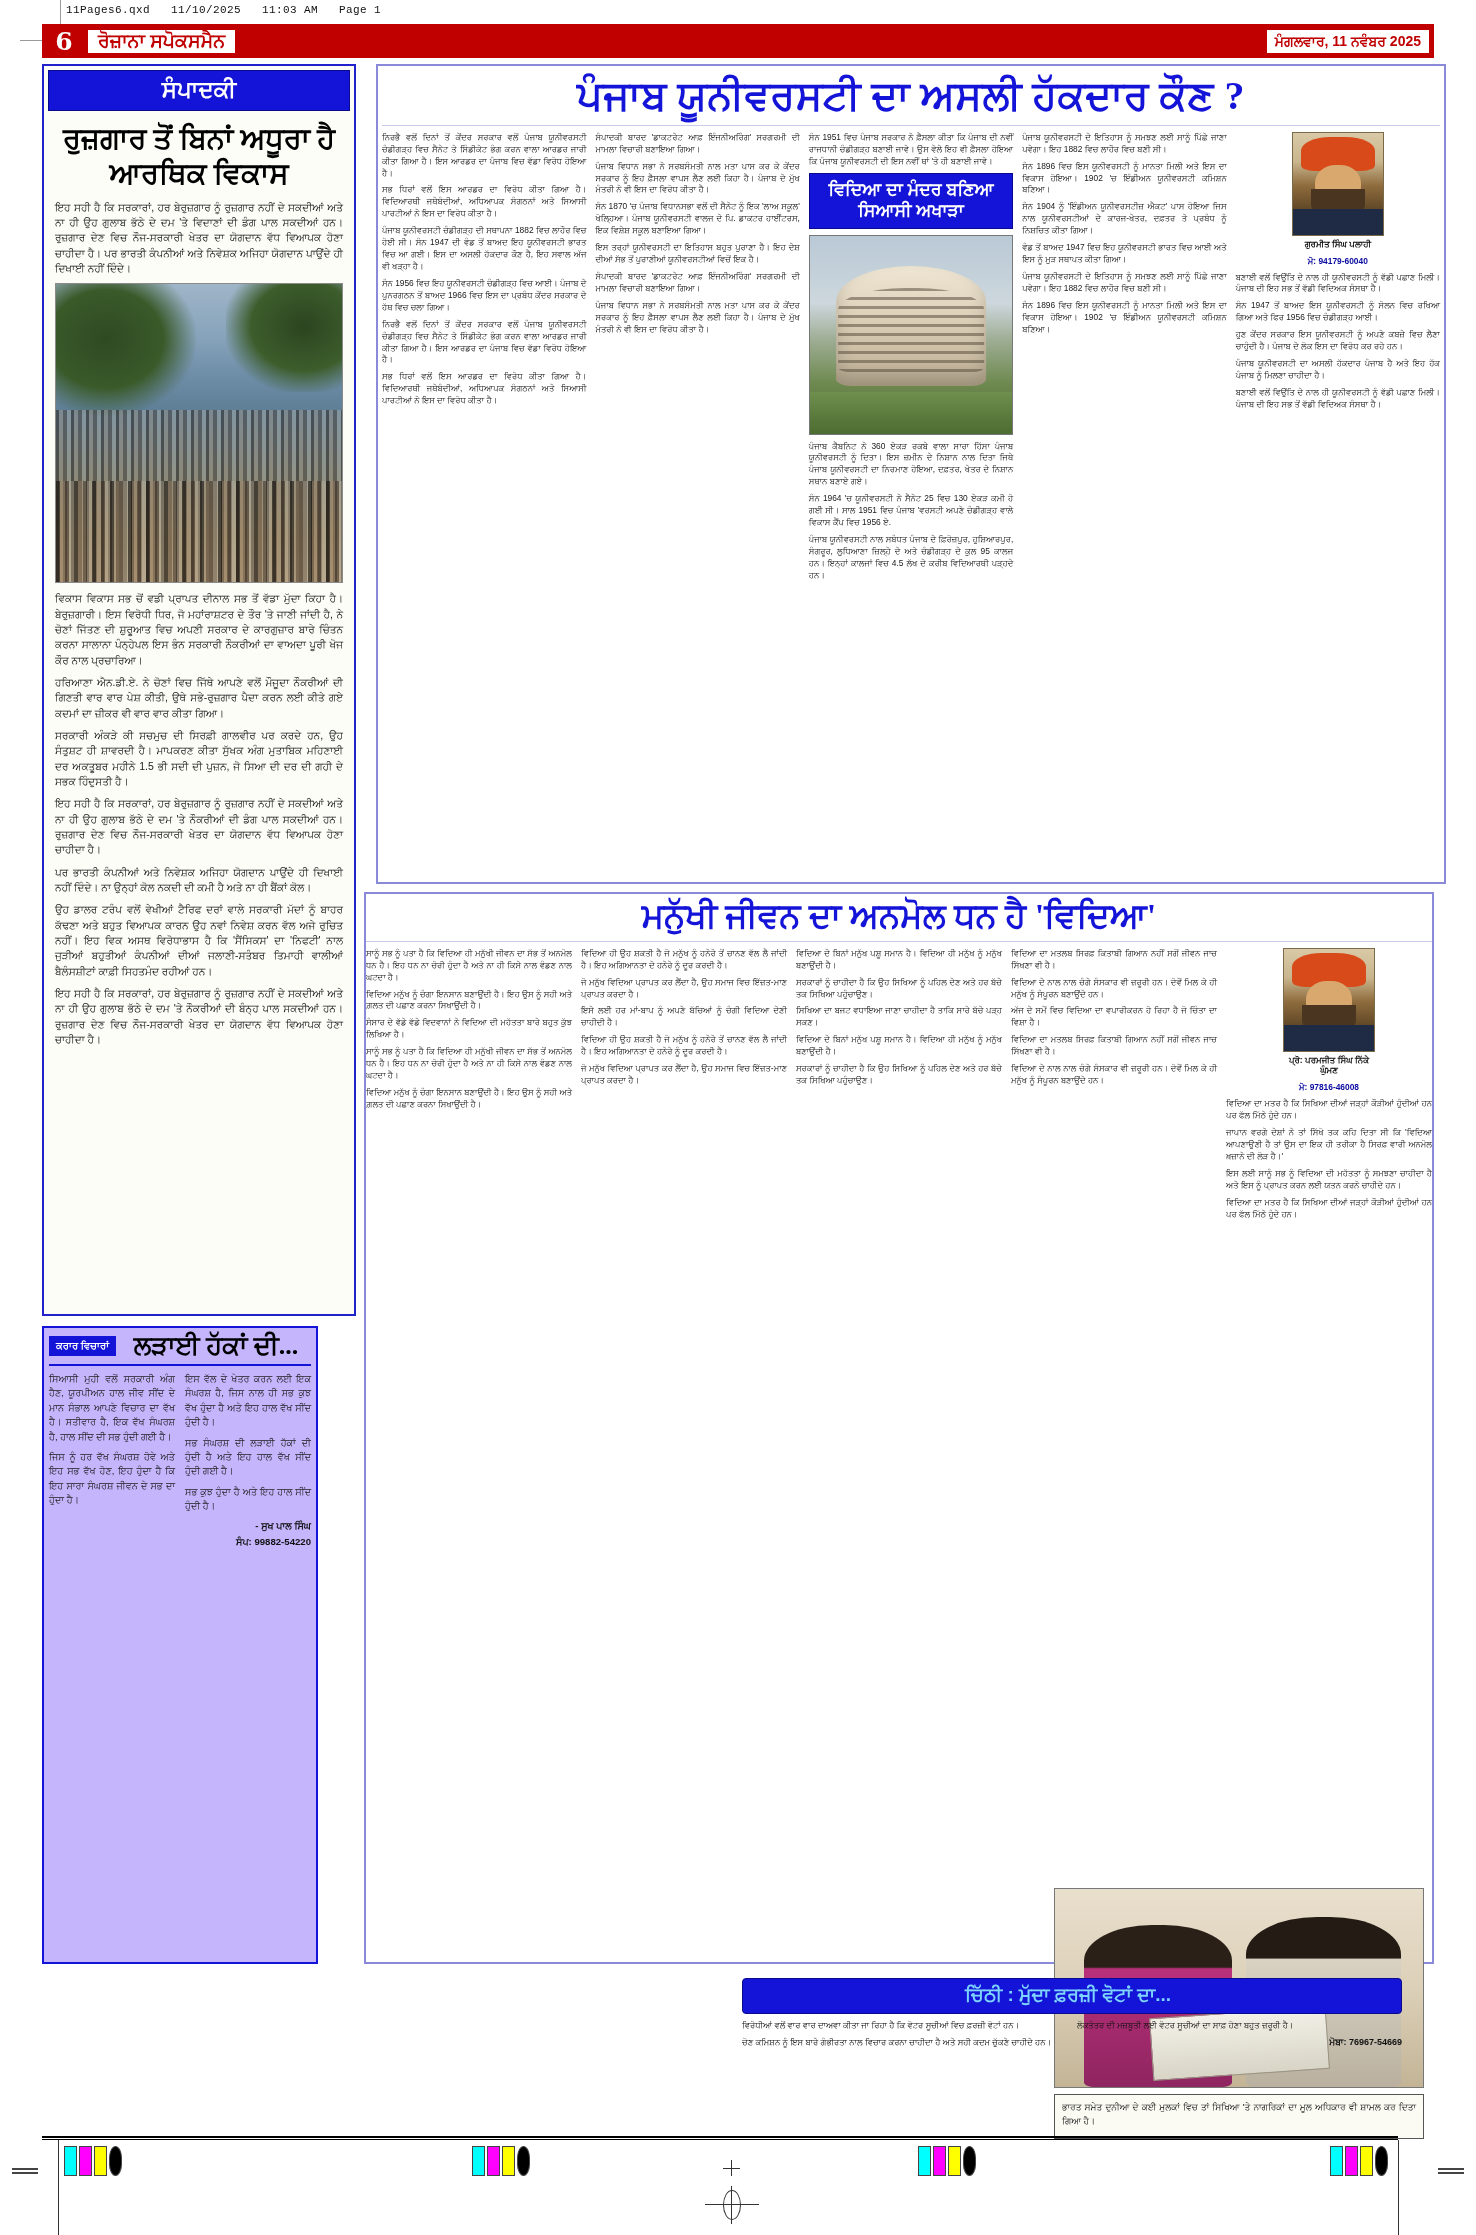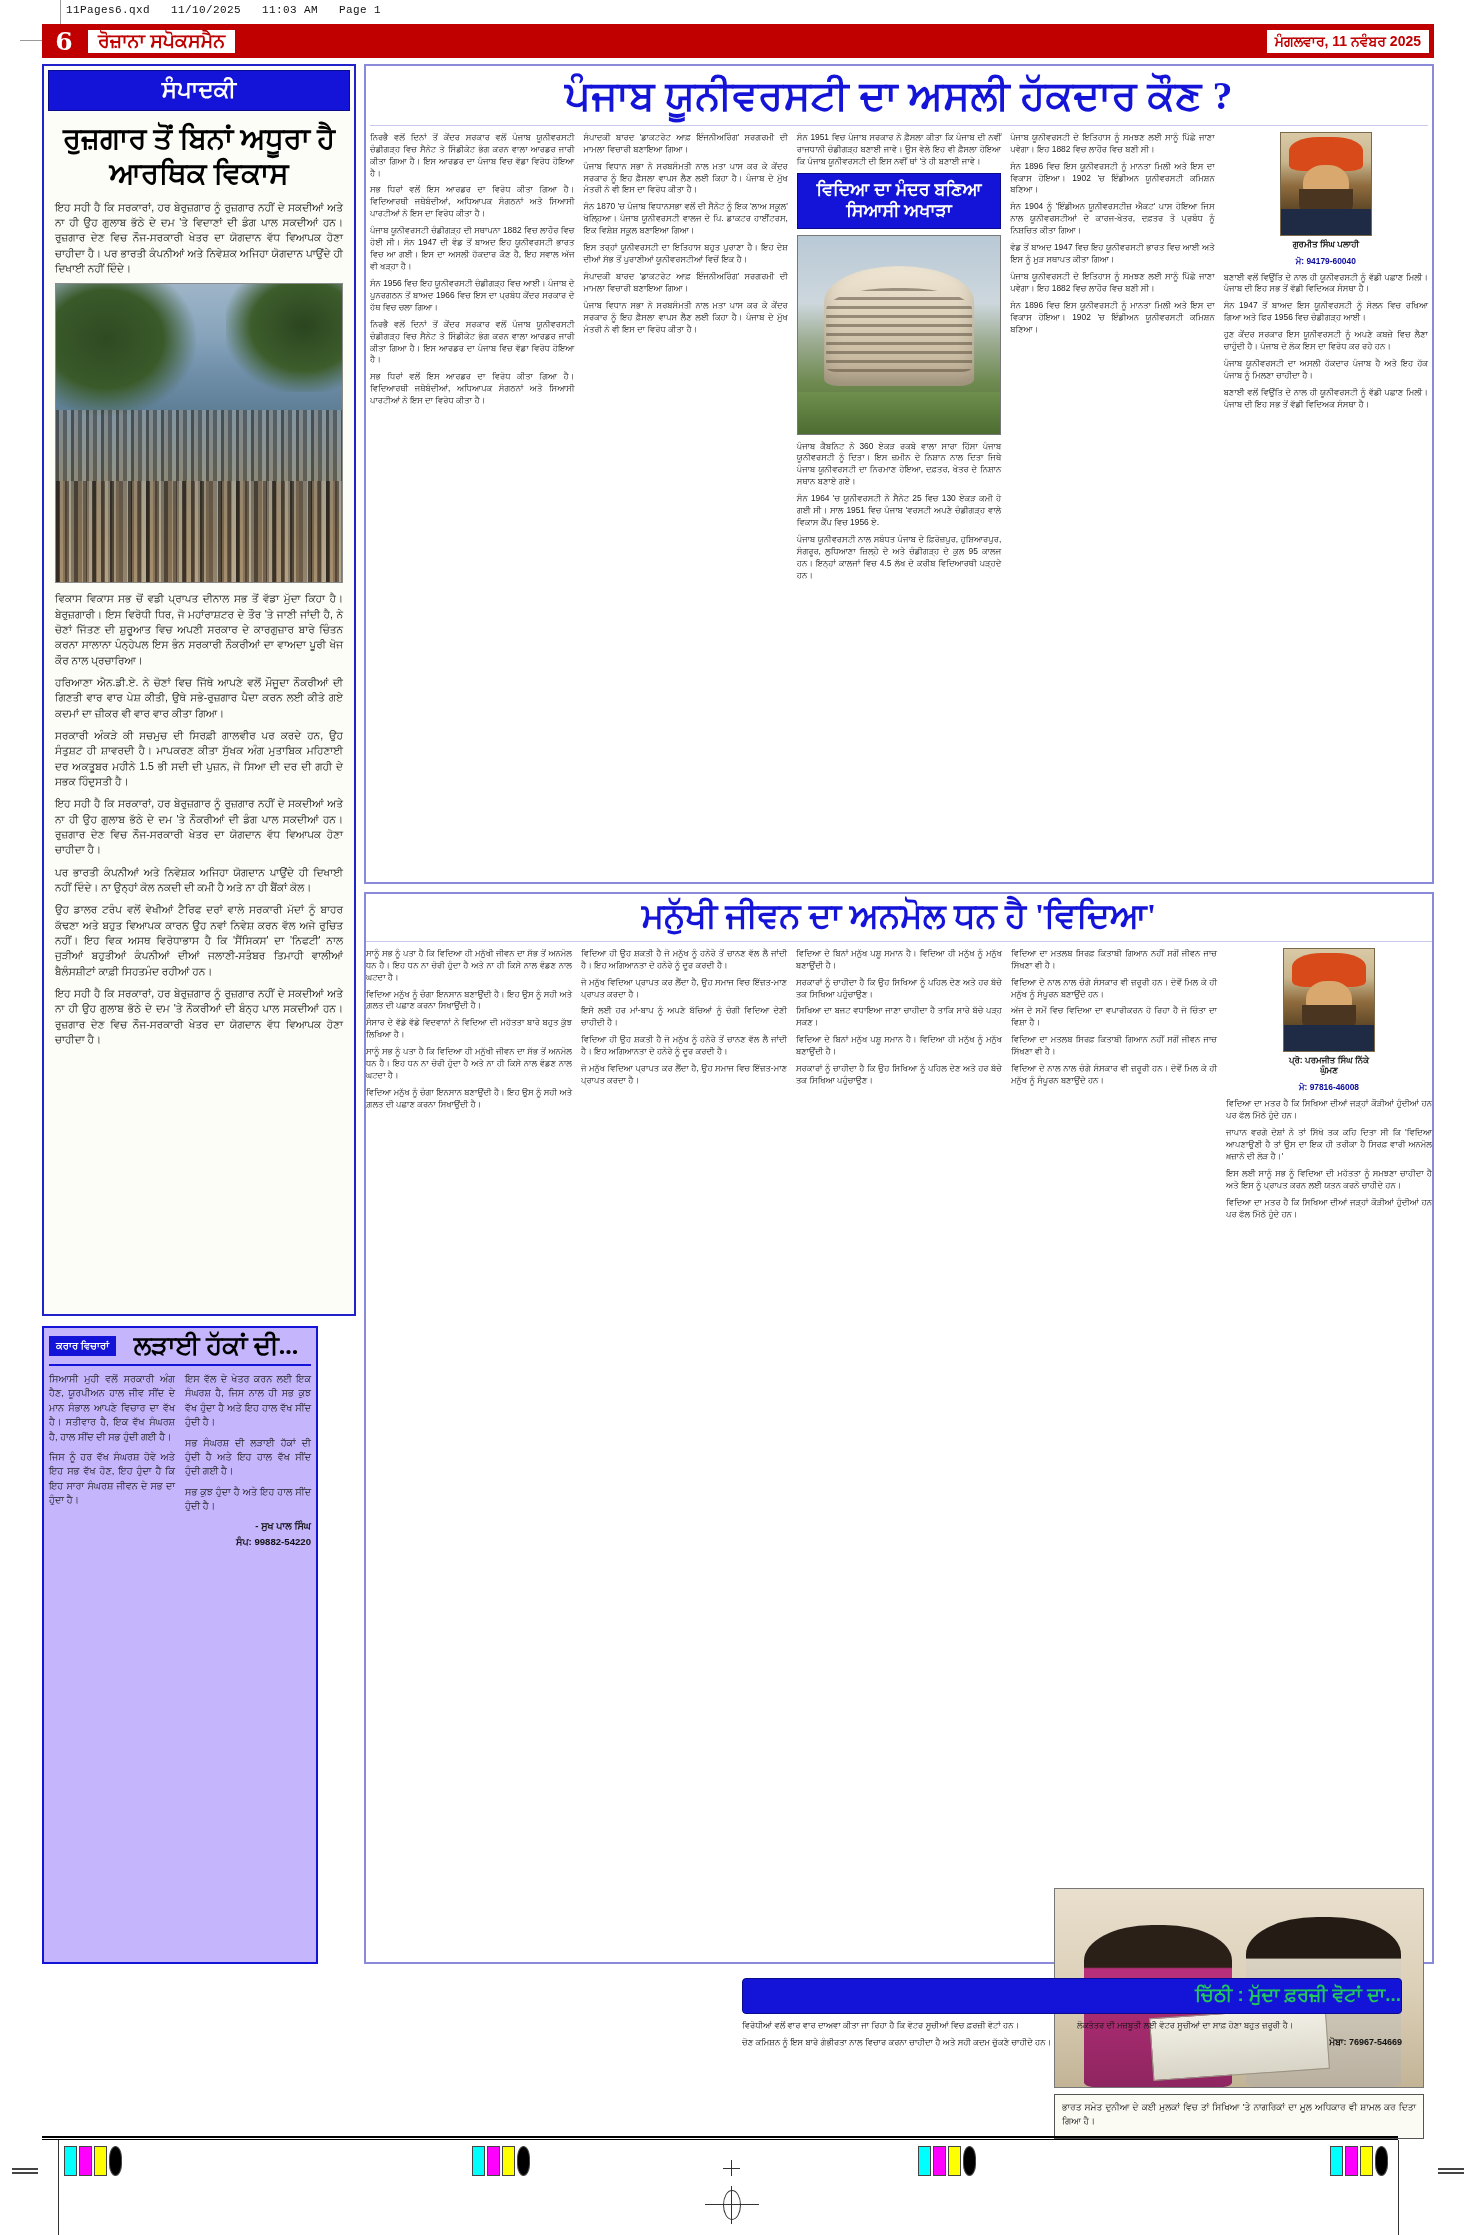"ਪੰਜਾਬ ਯੂਨੀਵਰਸਟੀ ਦਾ ਅਸਲੀ ਹੱਕਦਾਰ" .col-center { left: 322px -> 334px }
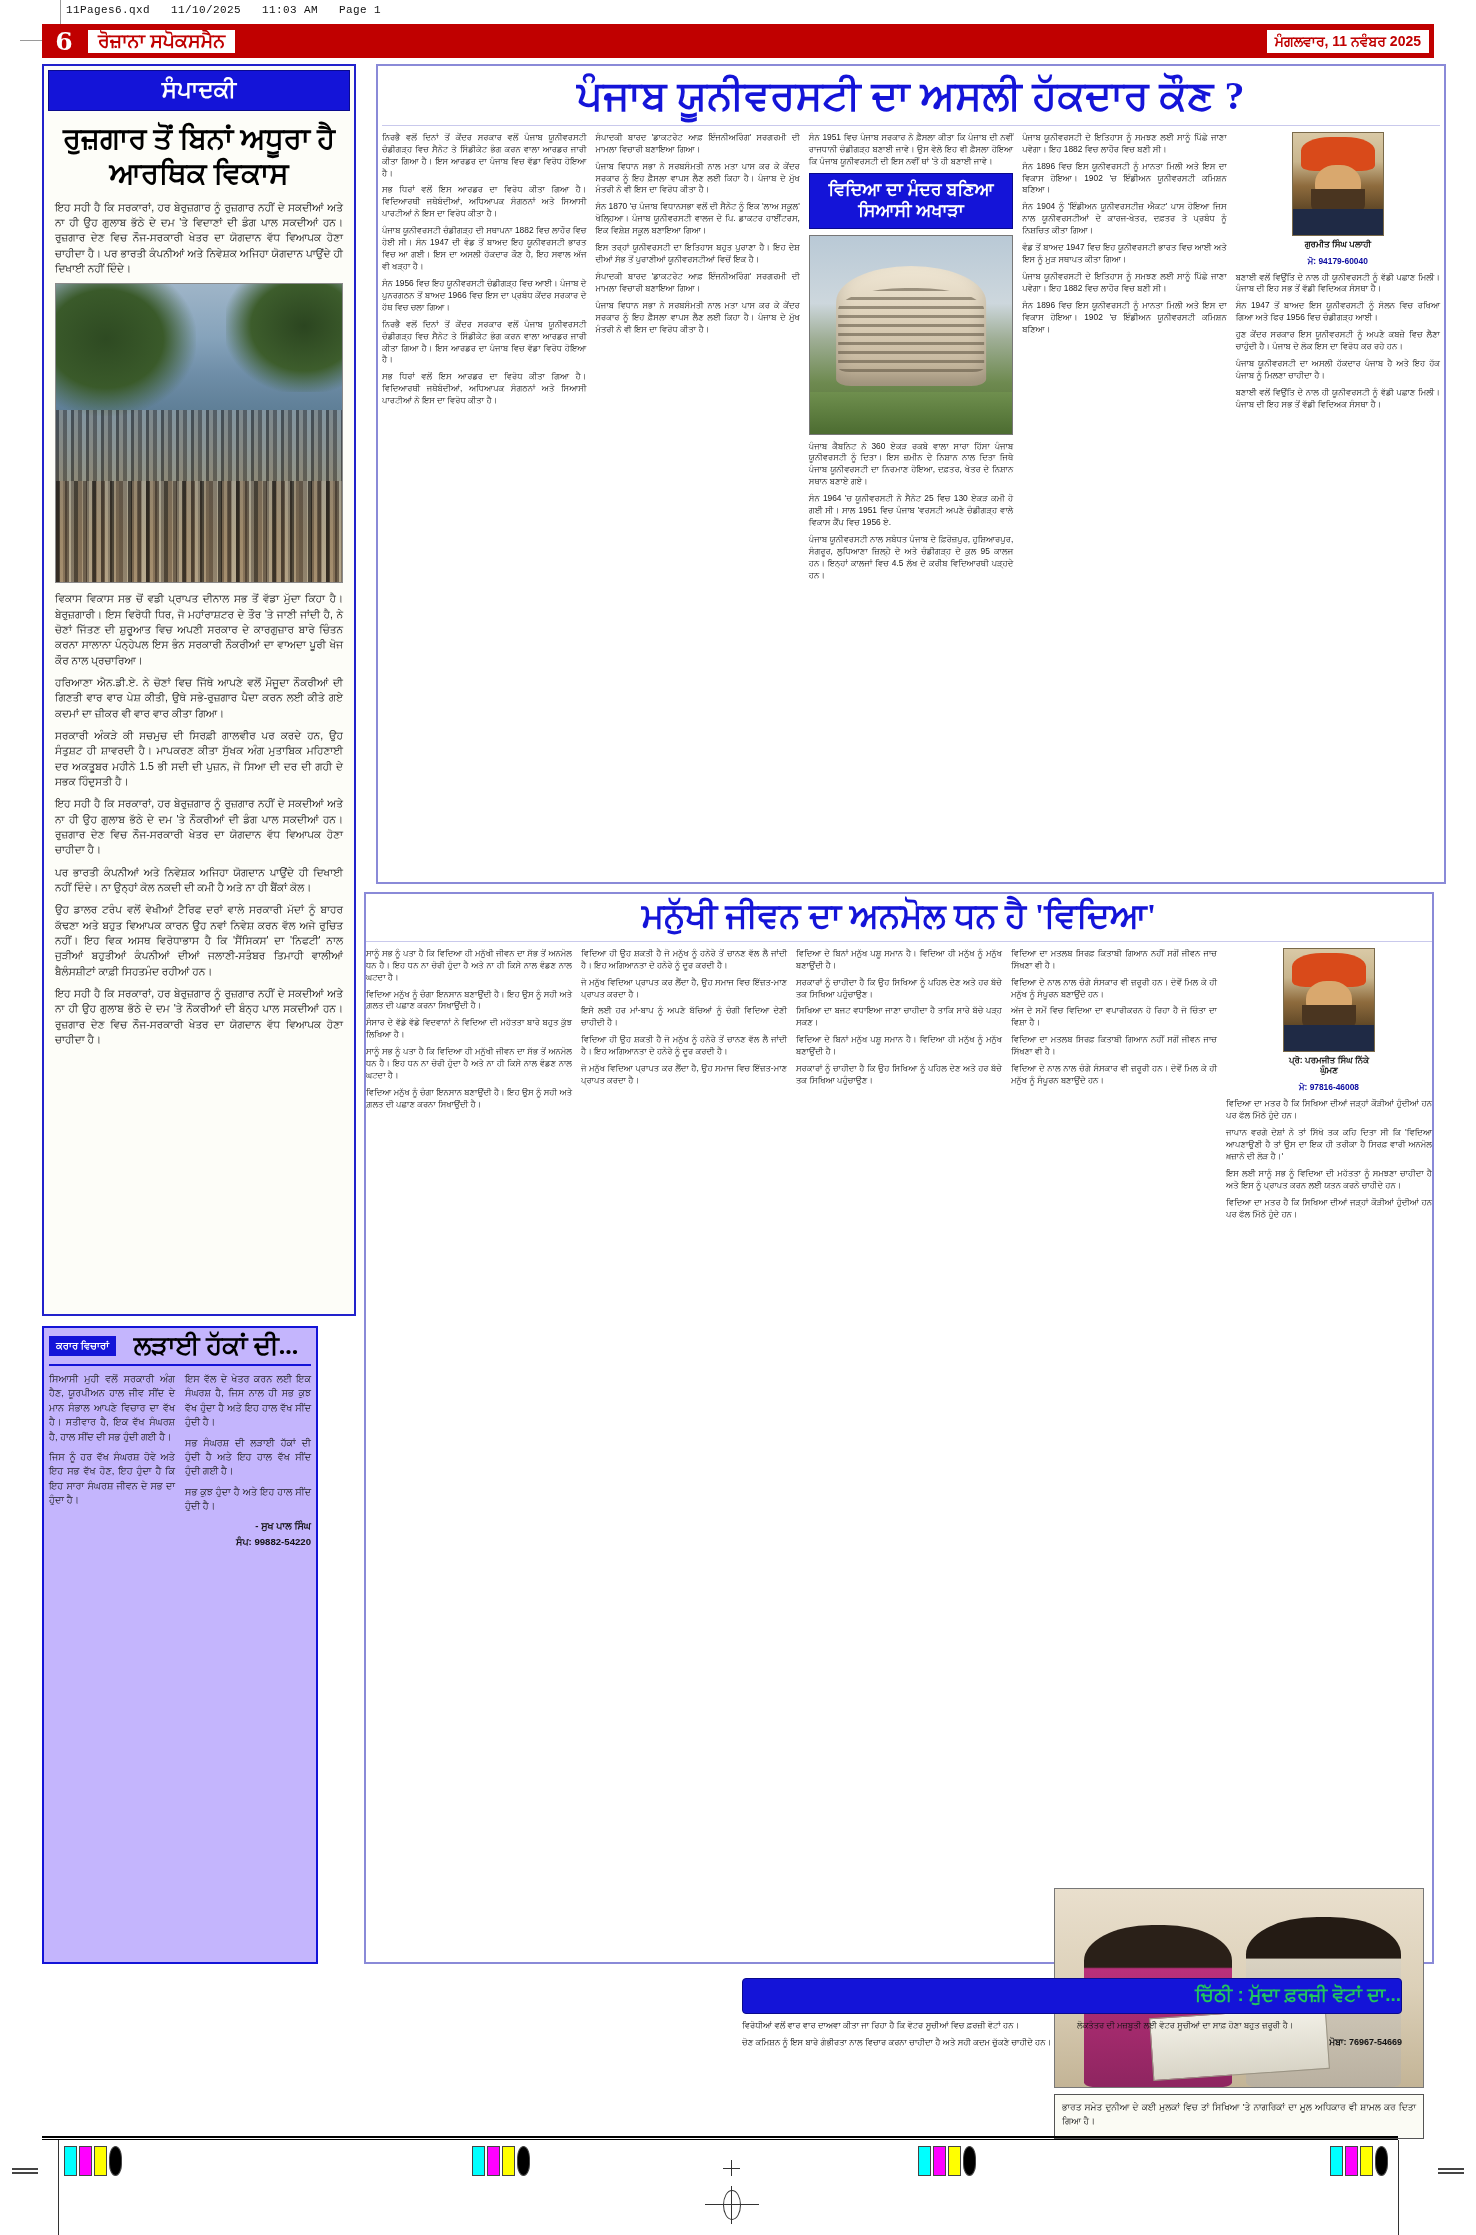"ਚਿੱਠੀ : ਮੁੱਦਾ ਫ਼ਰਜ਼ੀ ਵੋਟਾਂ" .letter-banner { color: #22c55e -> #7dd3fc; padding: 5px 0 7px 4px -> 5px 12px 7px 4px; text-align: right -> center }
